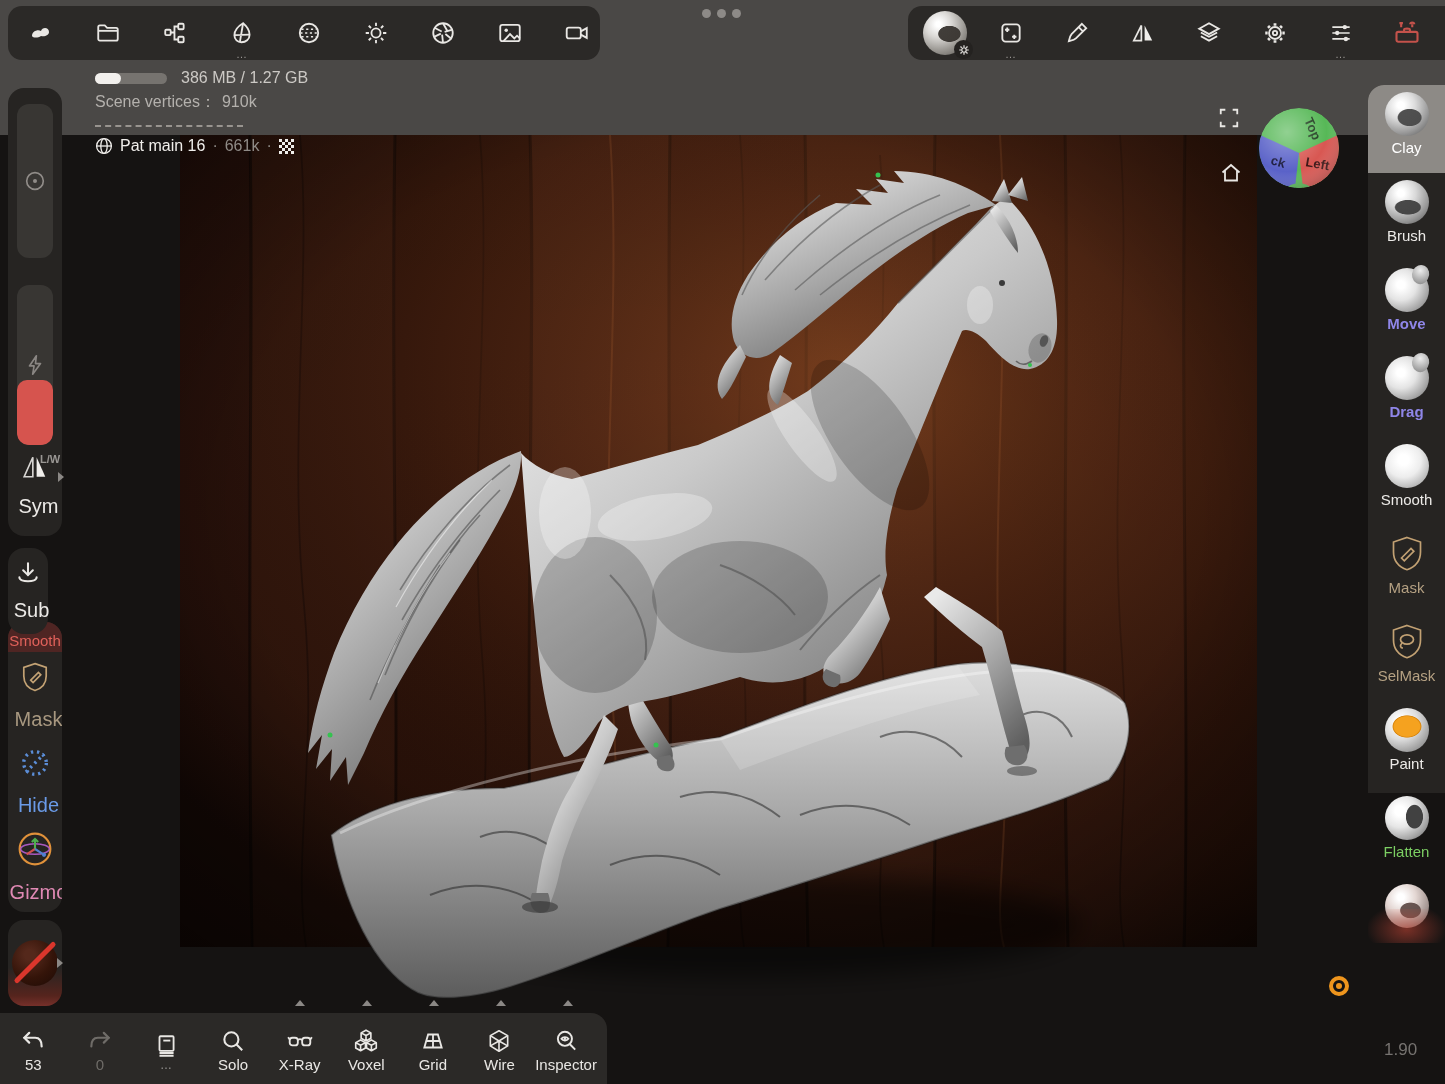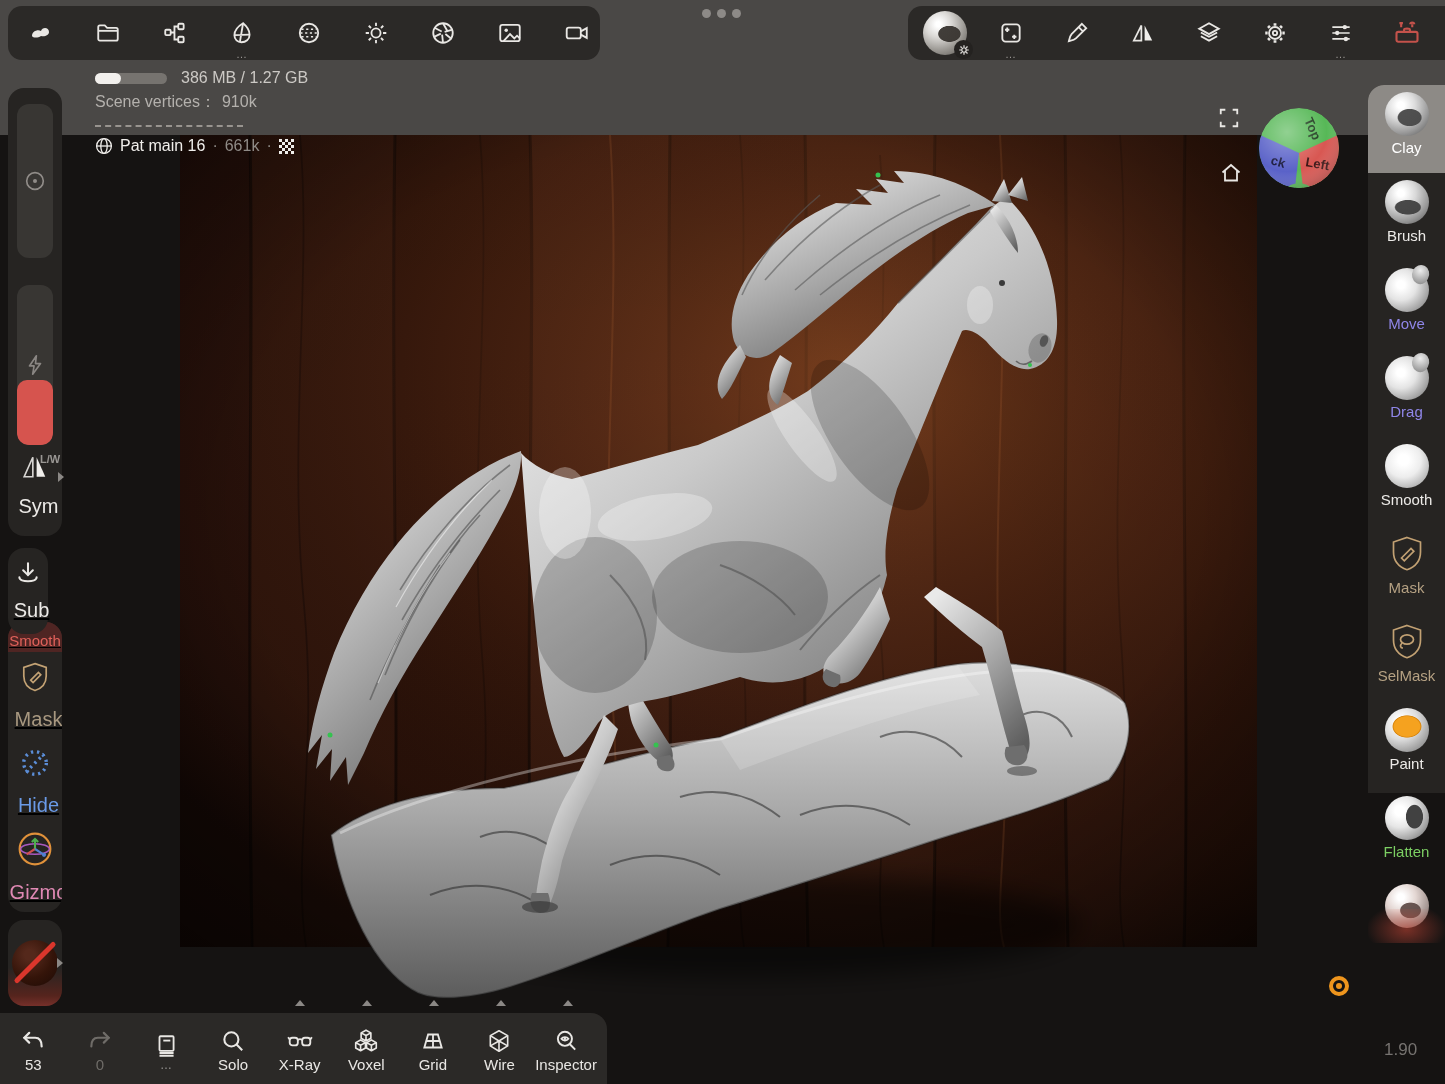"Move" .c-purple { font-weight: none -> bold }
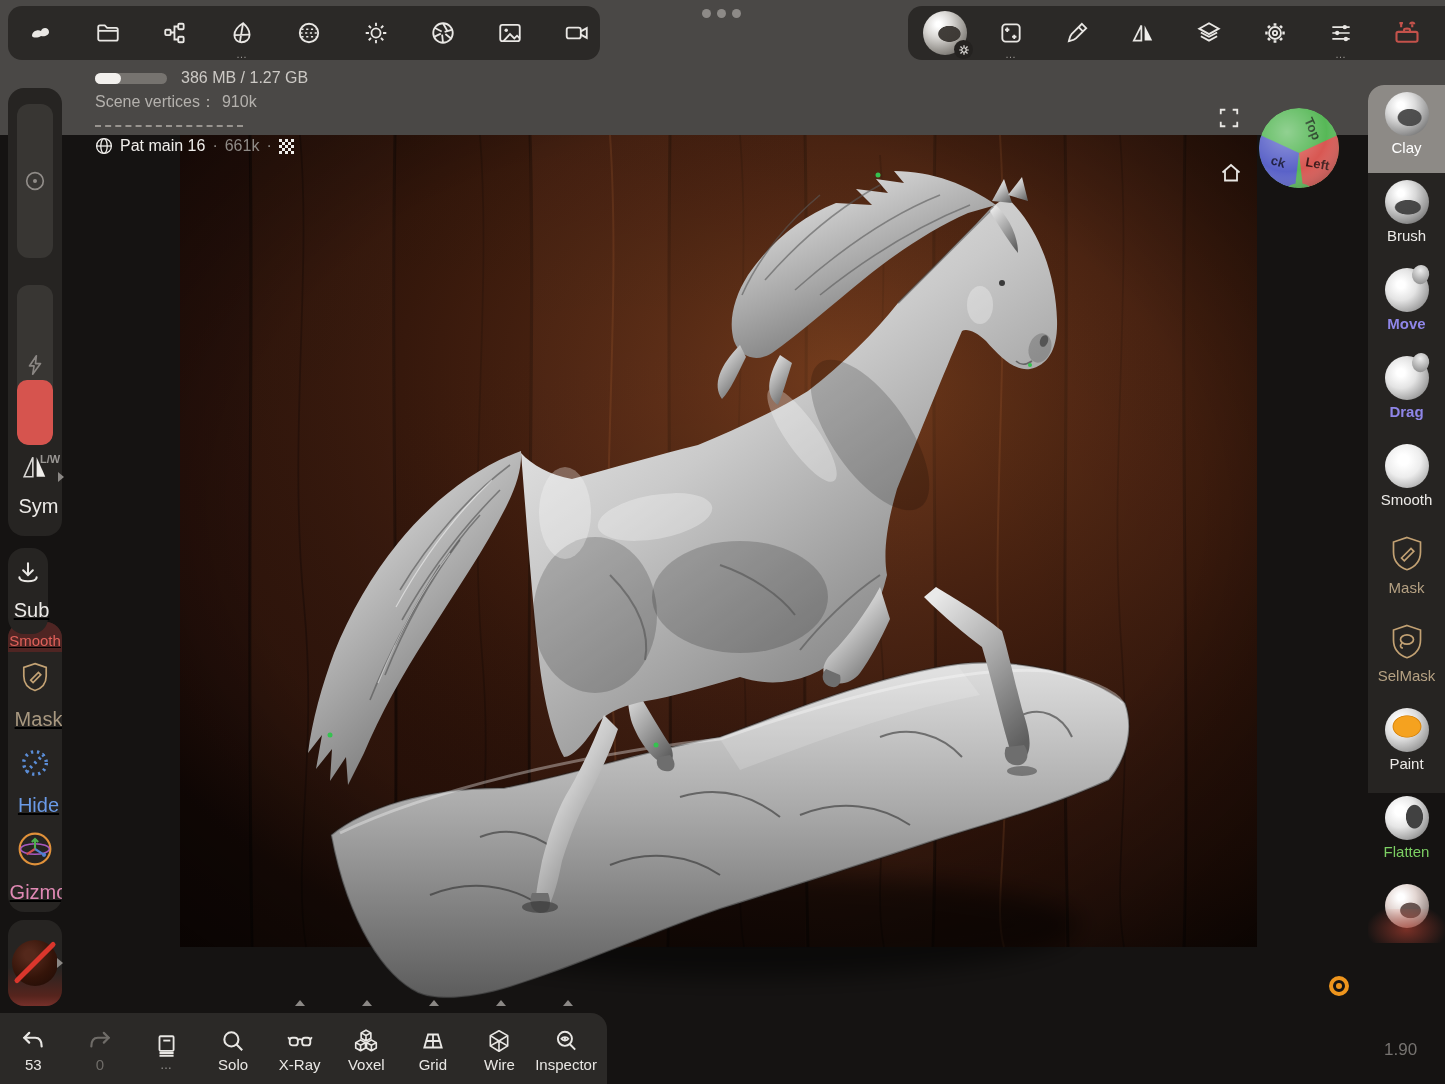"L/W" .ldock { text-decoration: underline -> none }
